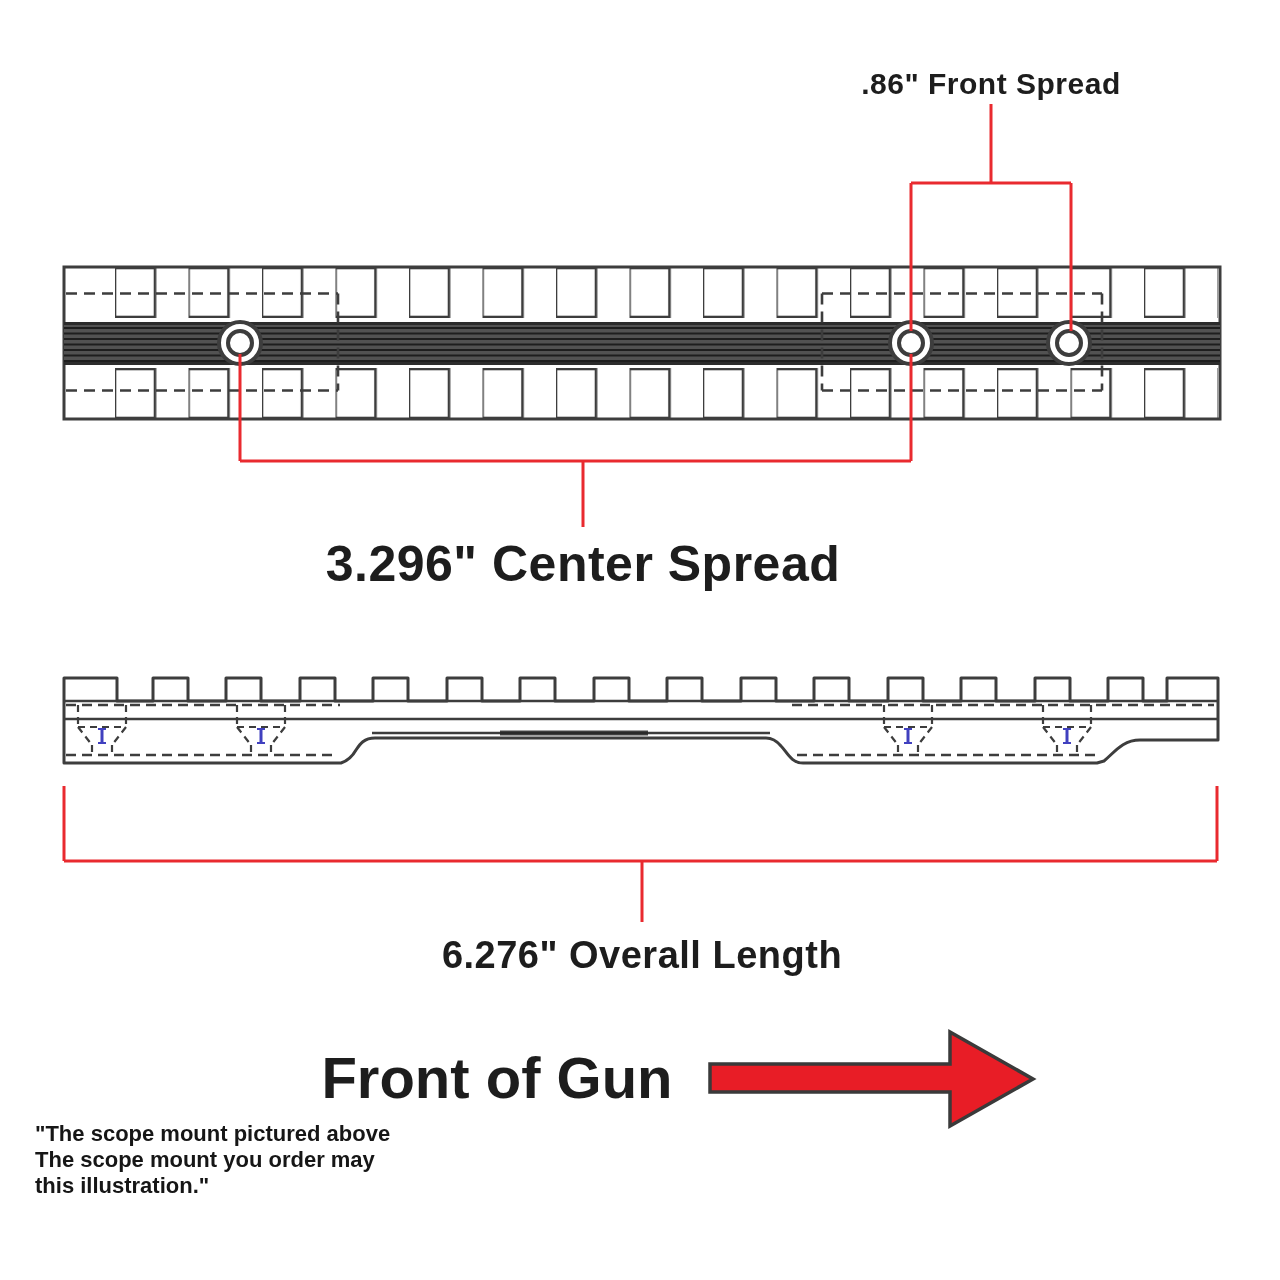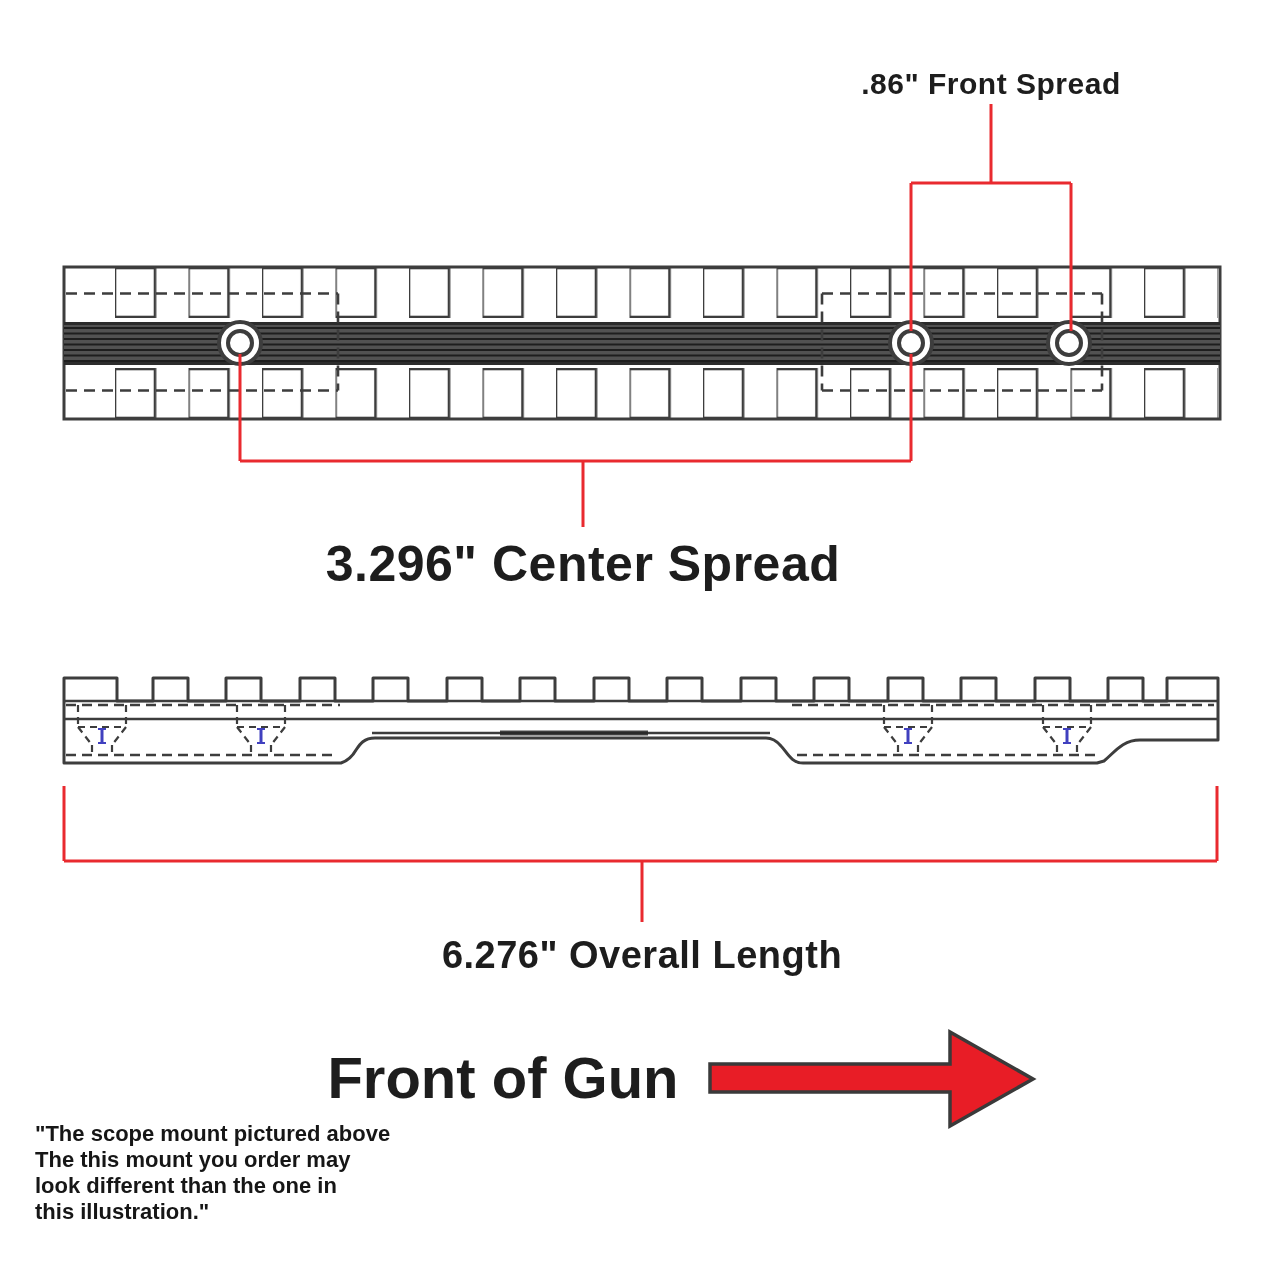"Front of Gun" .lbl-frontgun { left: 203px -> 197px }
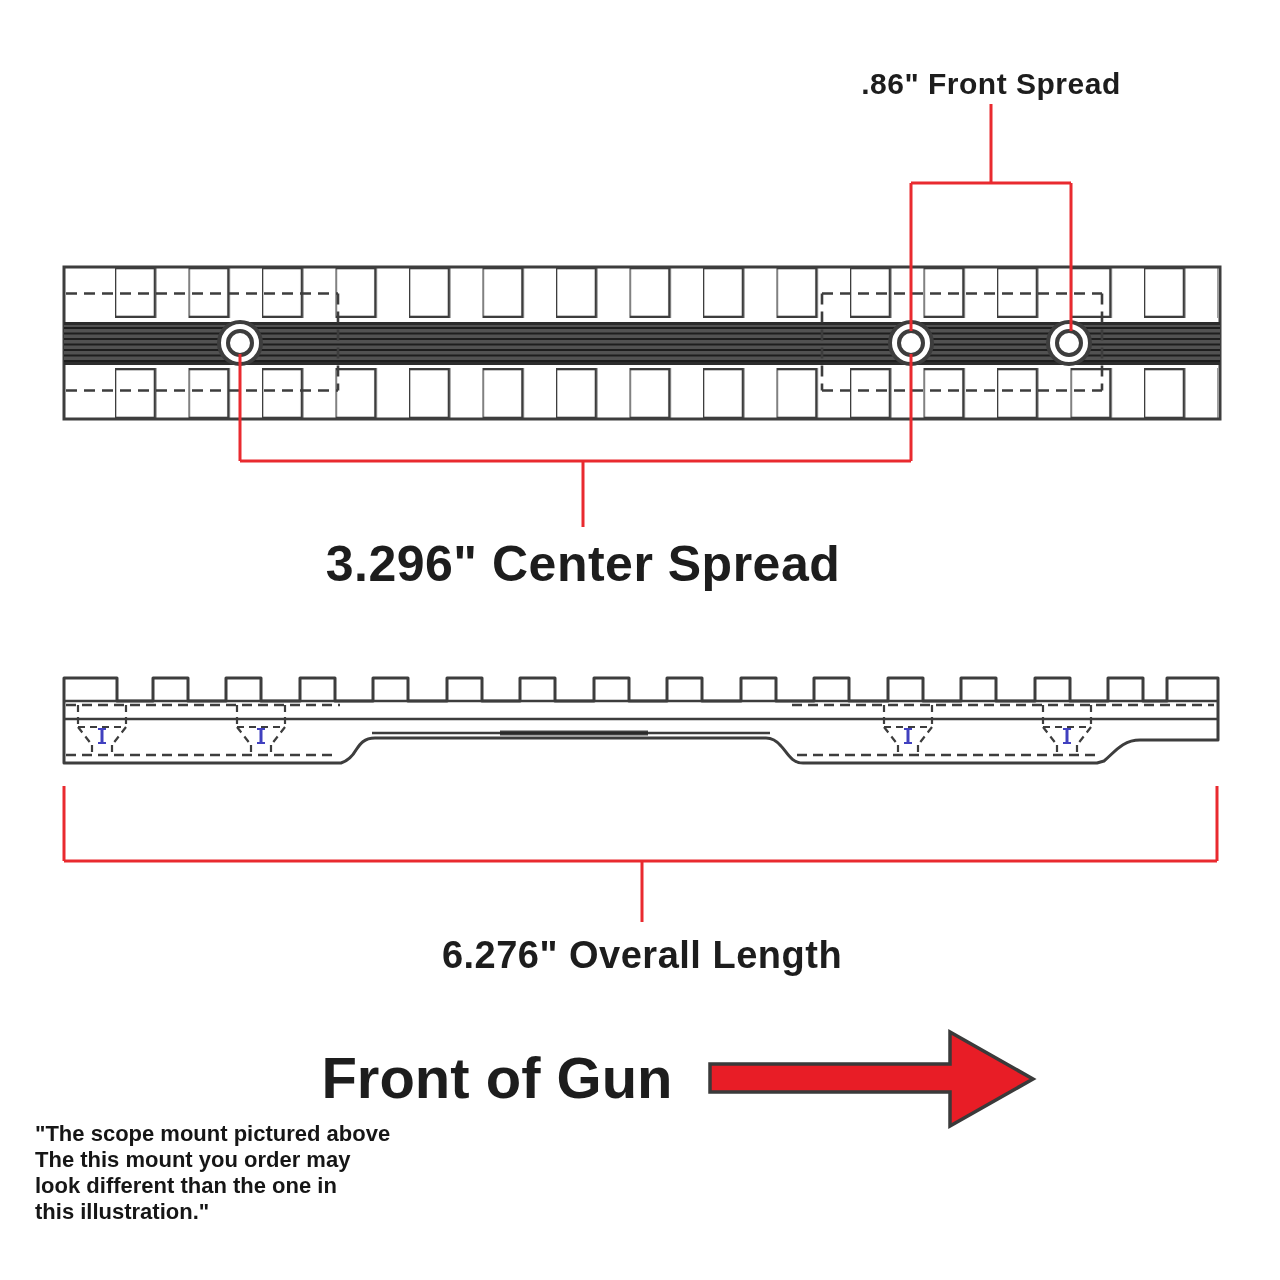"The this mount you order" div { text: this -> scope }
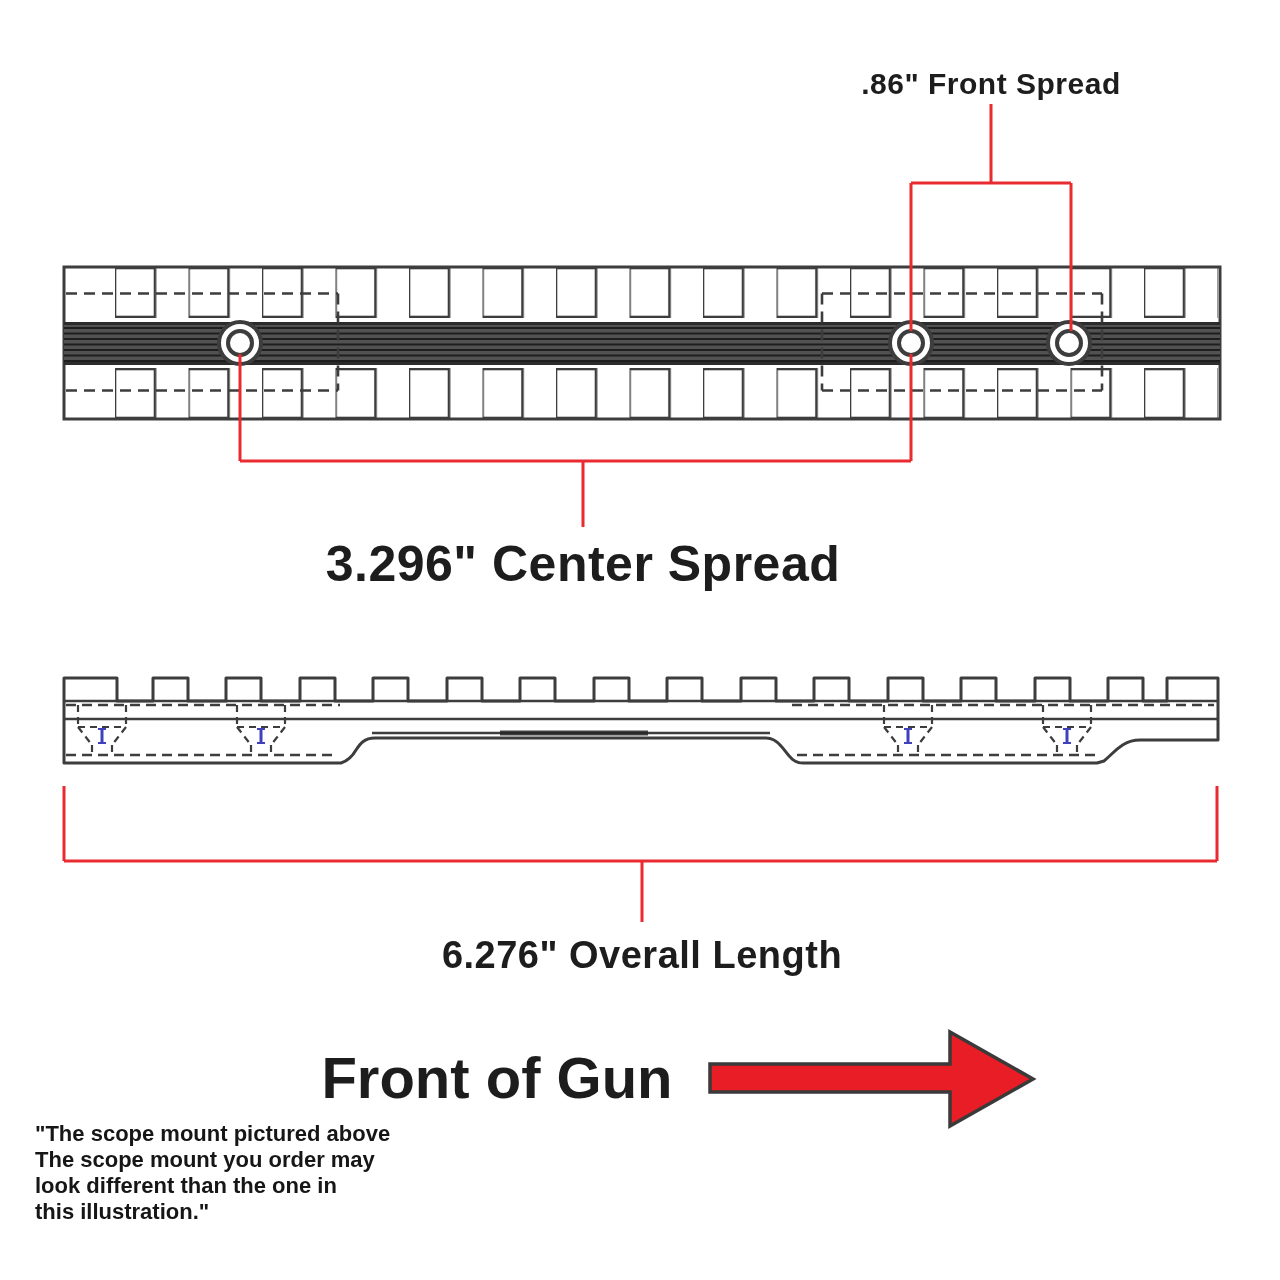"look different than the one" div { html: <div>look different than the one in</div> -> none }
